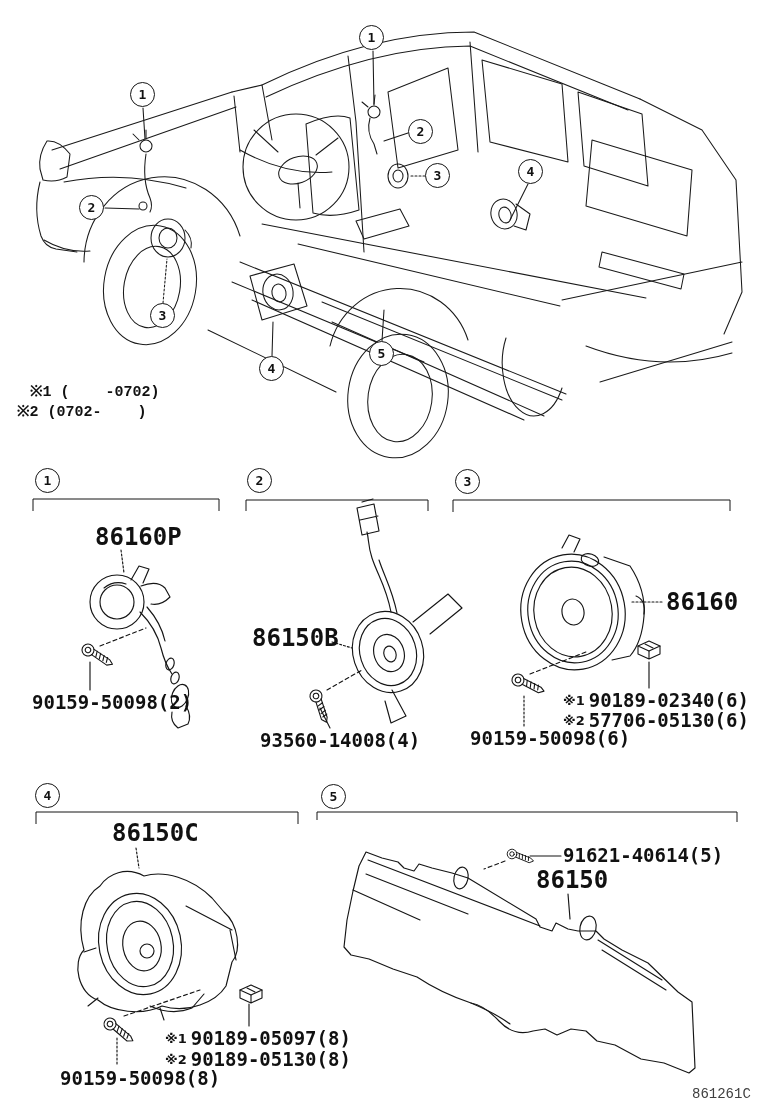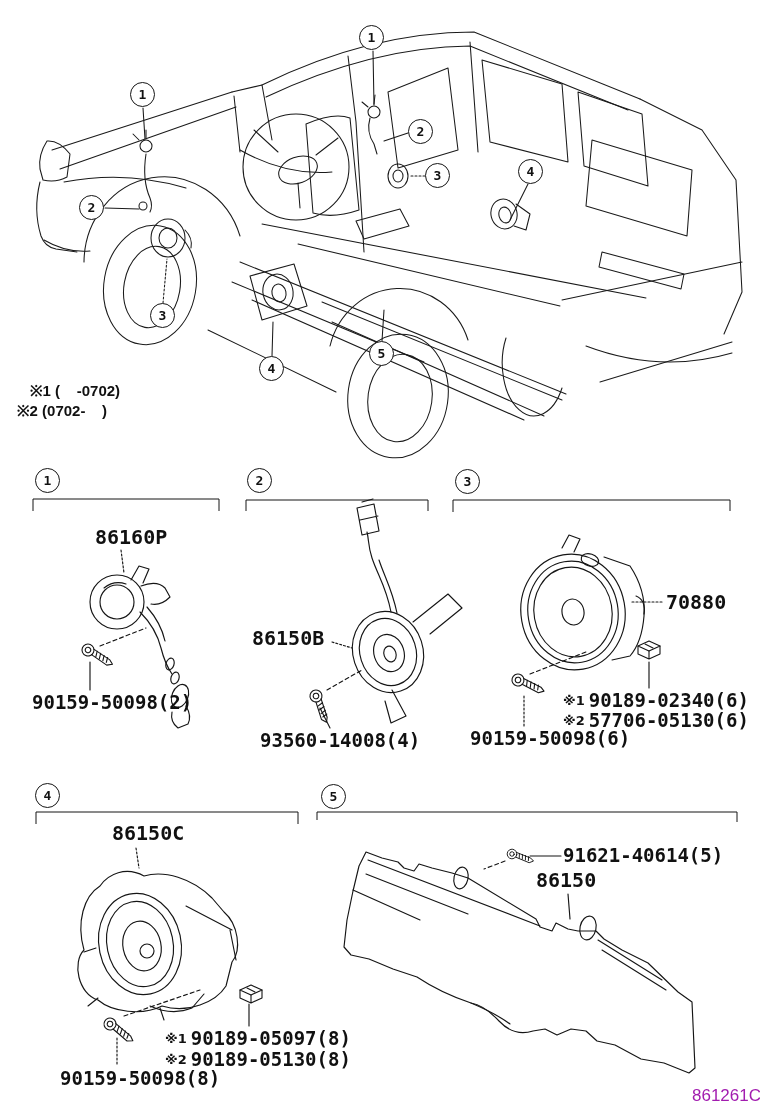"※1 ( -0702)" .note { font-family: Liberation Sans, sans-serif -> Liberation Mono, monospace }
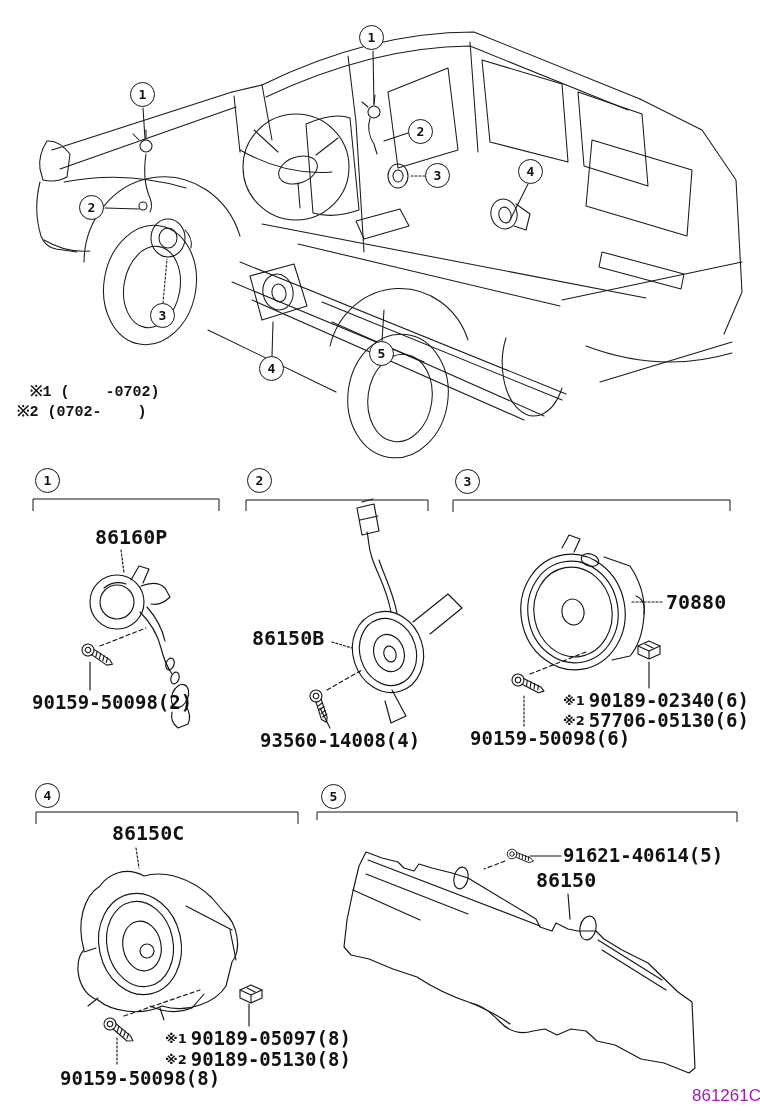"86160P" .lbl { font-size: 20px -> 24px }
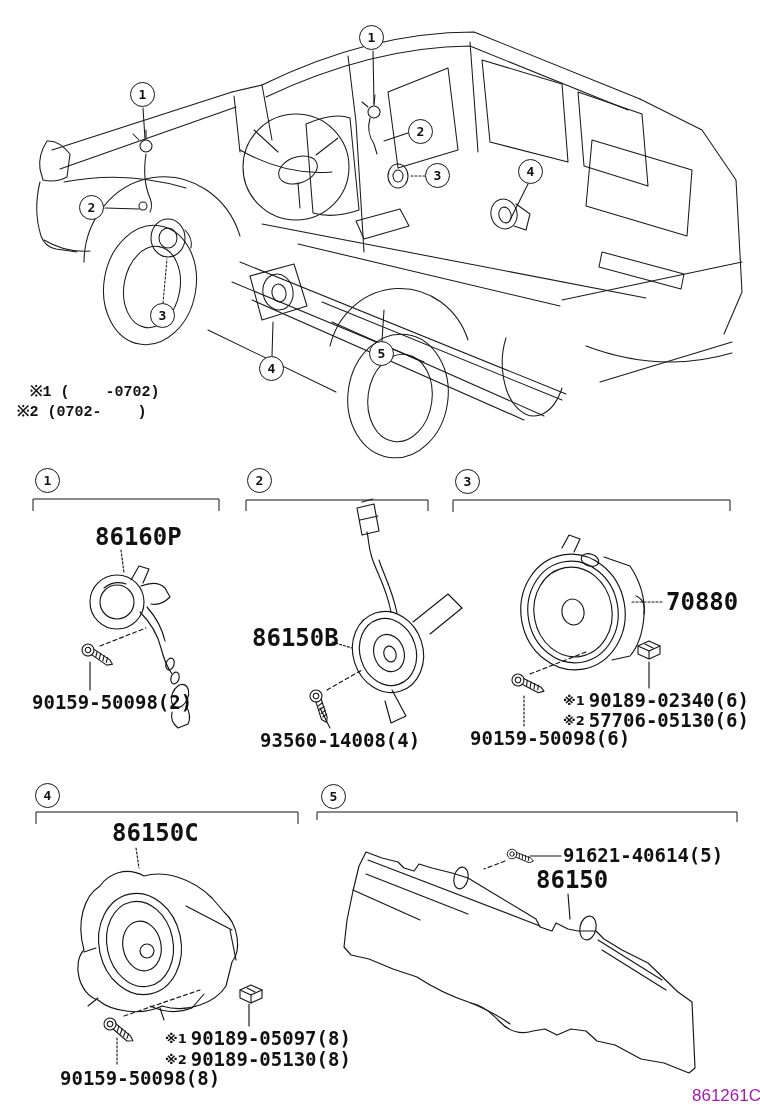"70880" div.lbl { text: 70880 -> 86160 }
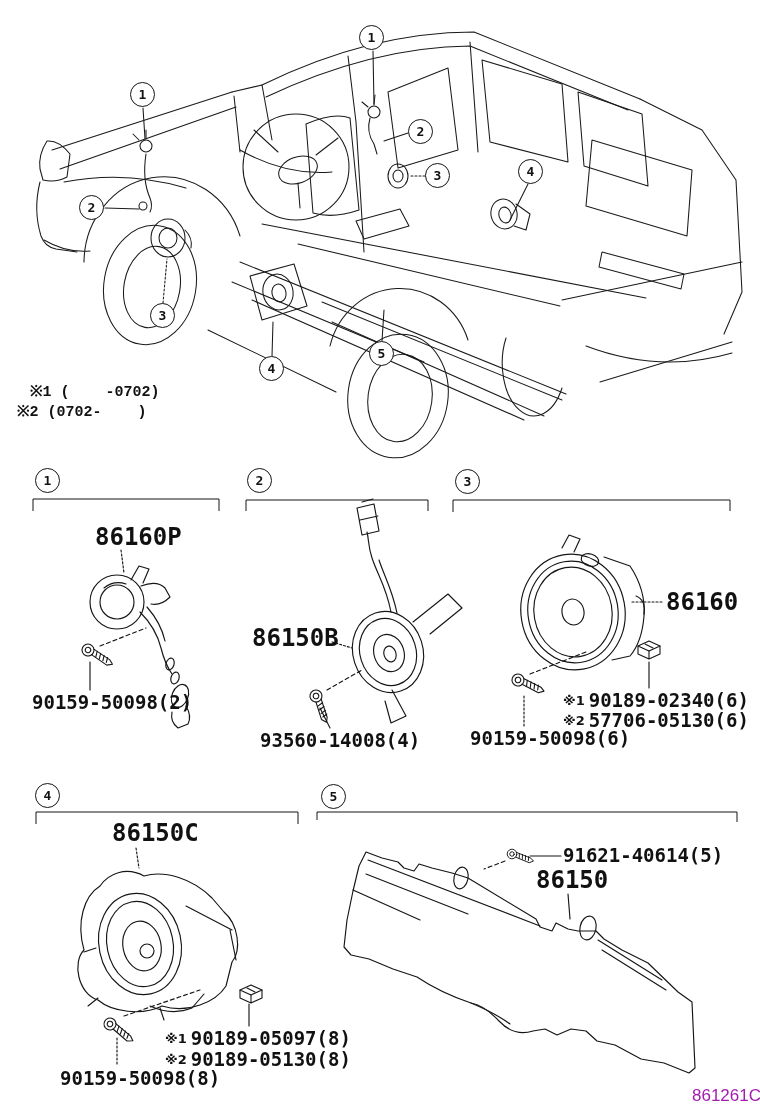"861261C" .code { color: #a21caf -> #404040; font-family: Liberation Sans, sans-serif -> Liberation Mono, monospace; font-size: 17px -> 14px }
